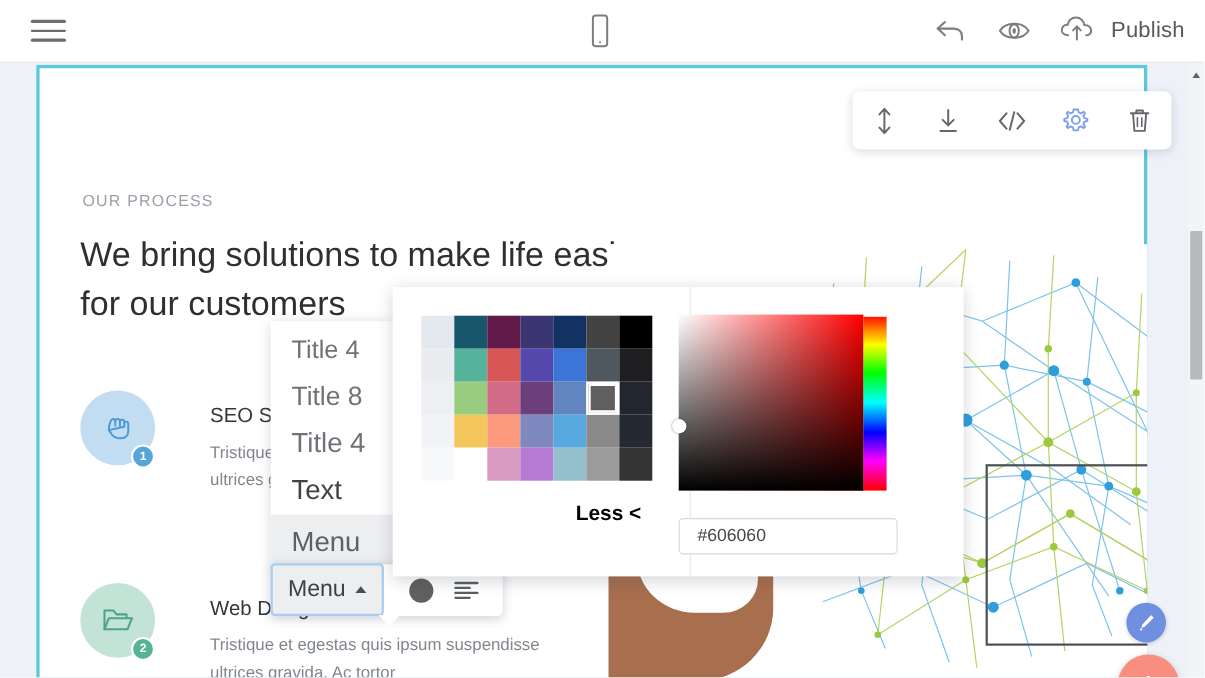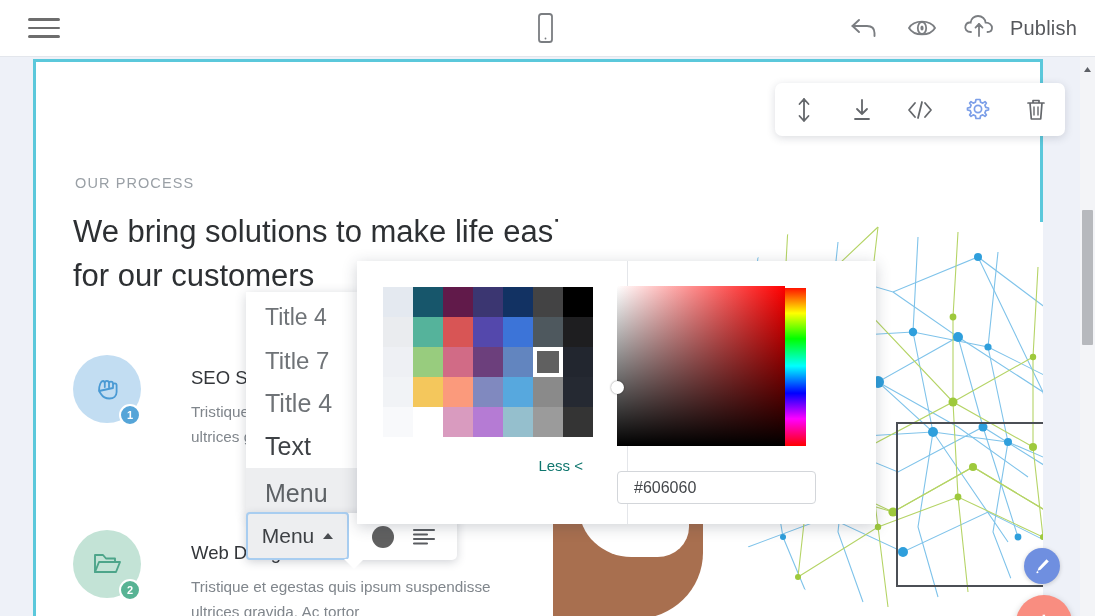"Title 7" div.sd-item { text: 7 -> 8 }
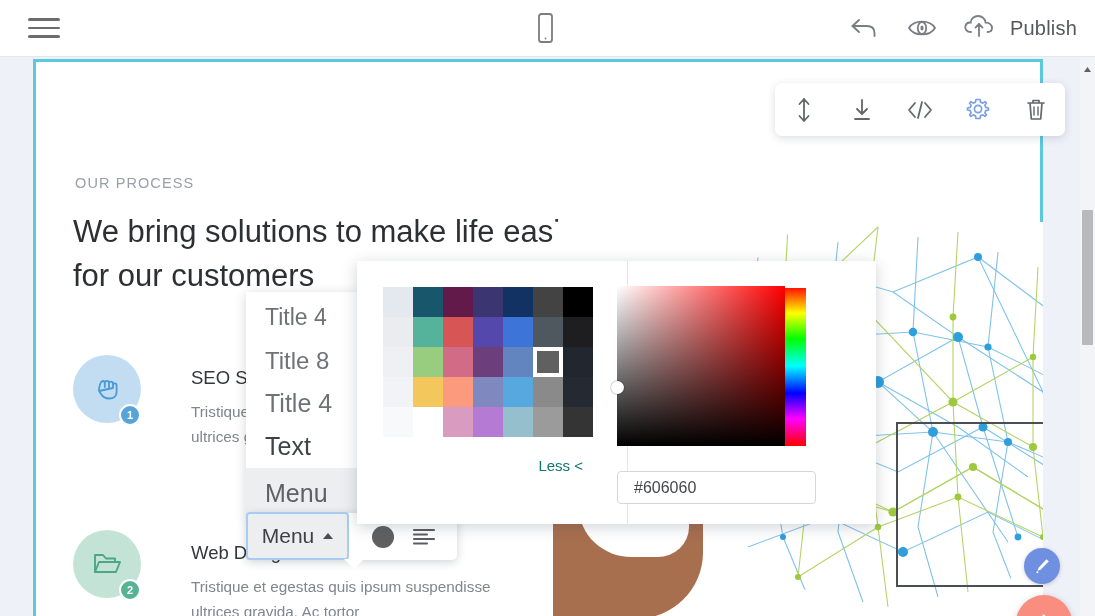"Less <" .less-link { color: #0f766e -> #000000; font-size: 15px -> 19px; font-weight: none -> bold }
